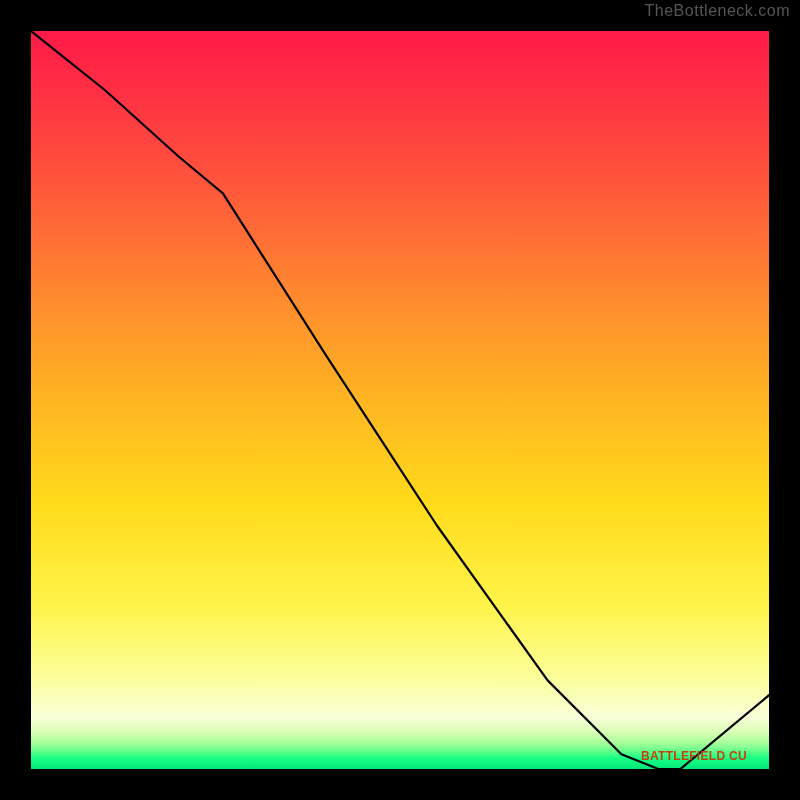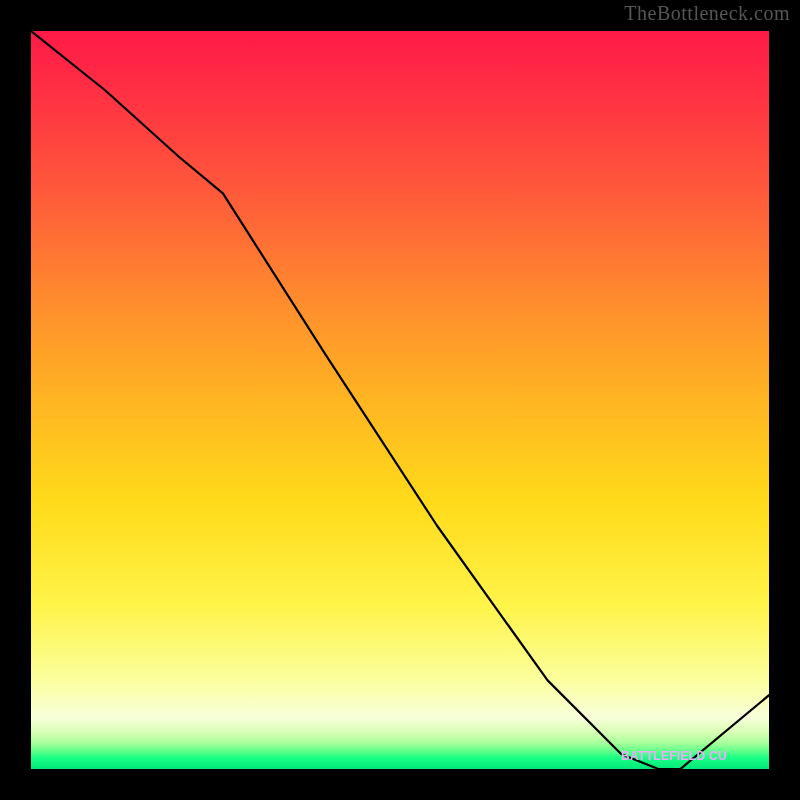"TheBottleneck.com" .watermark { font-family: Liberation Serif, serif -> none; font-size: 20px -> 16px }
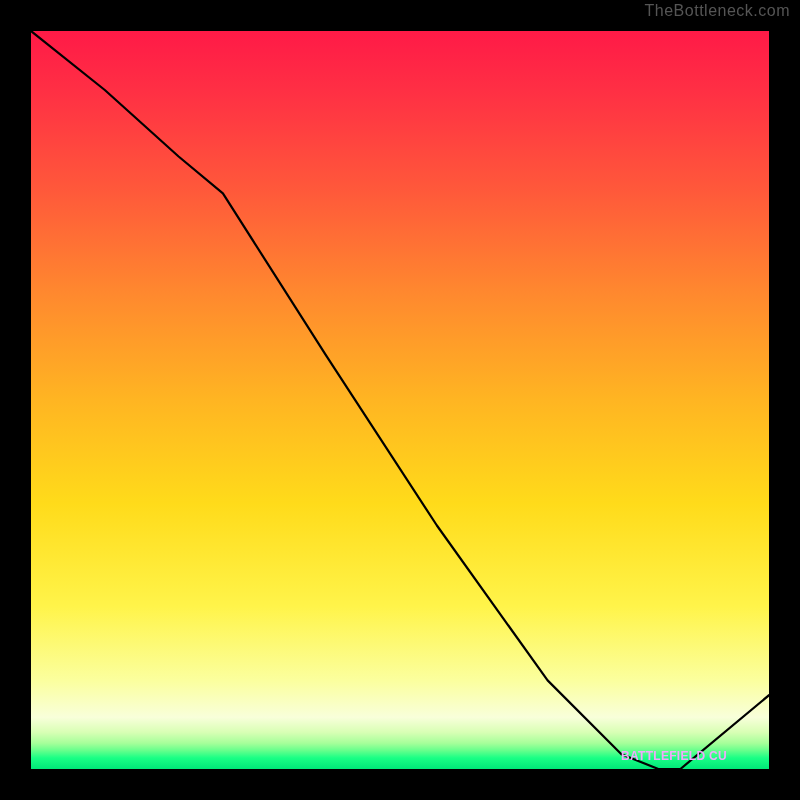"BATTLEFIELD CU" .xlabel { color: #f0abfc -> #c2410c; left: 590px -> 610px }
